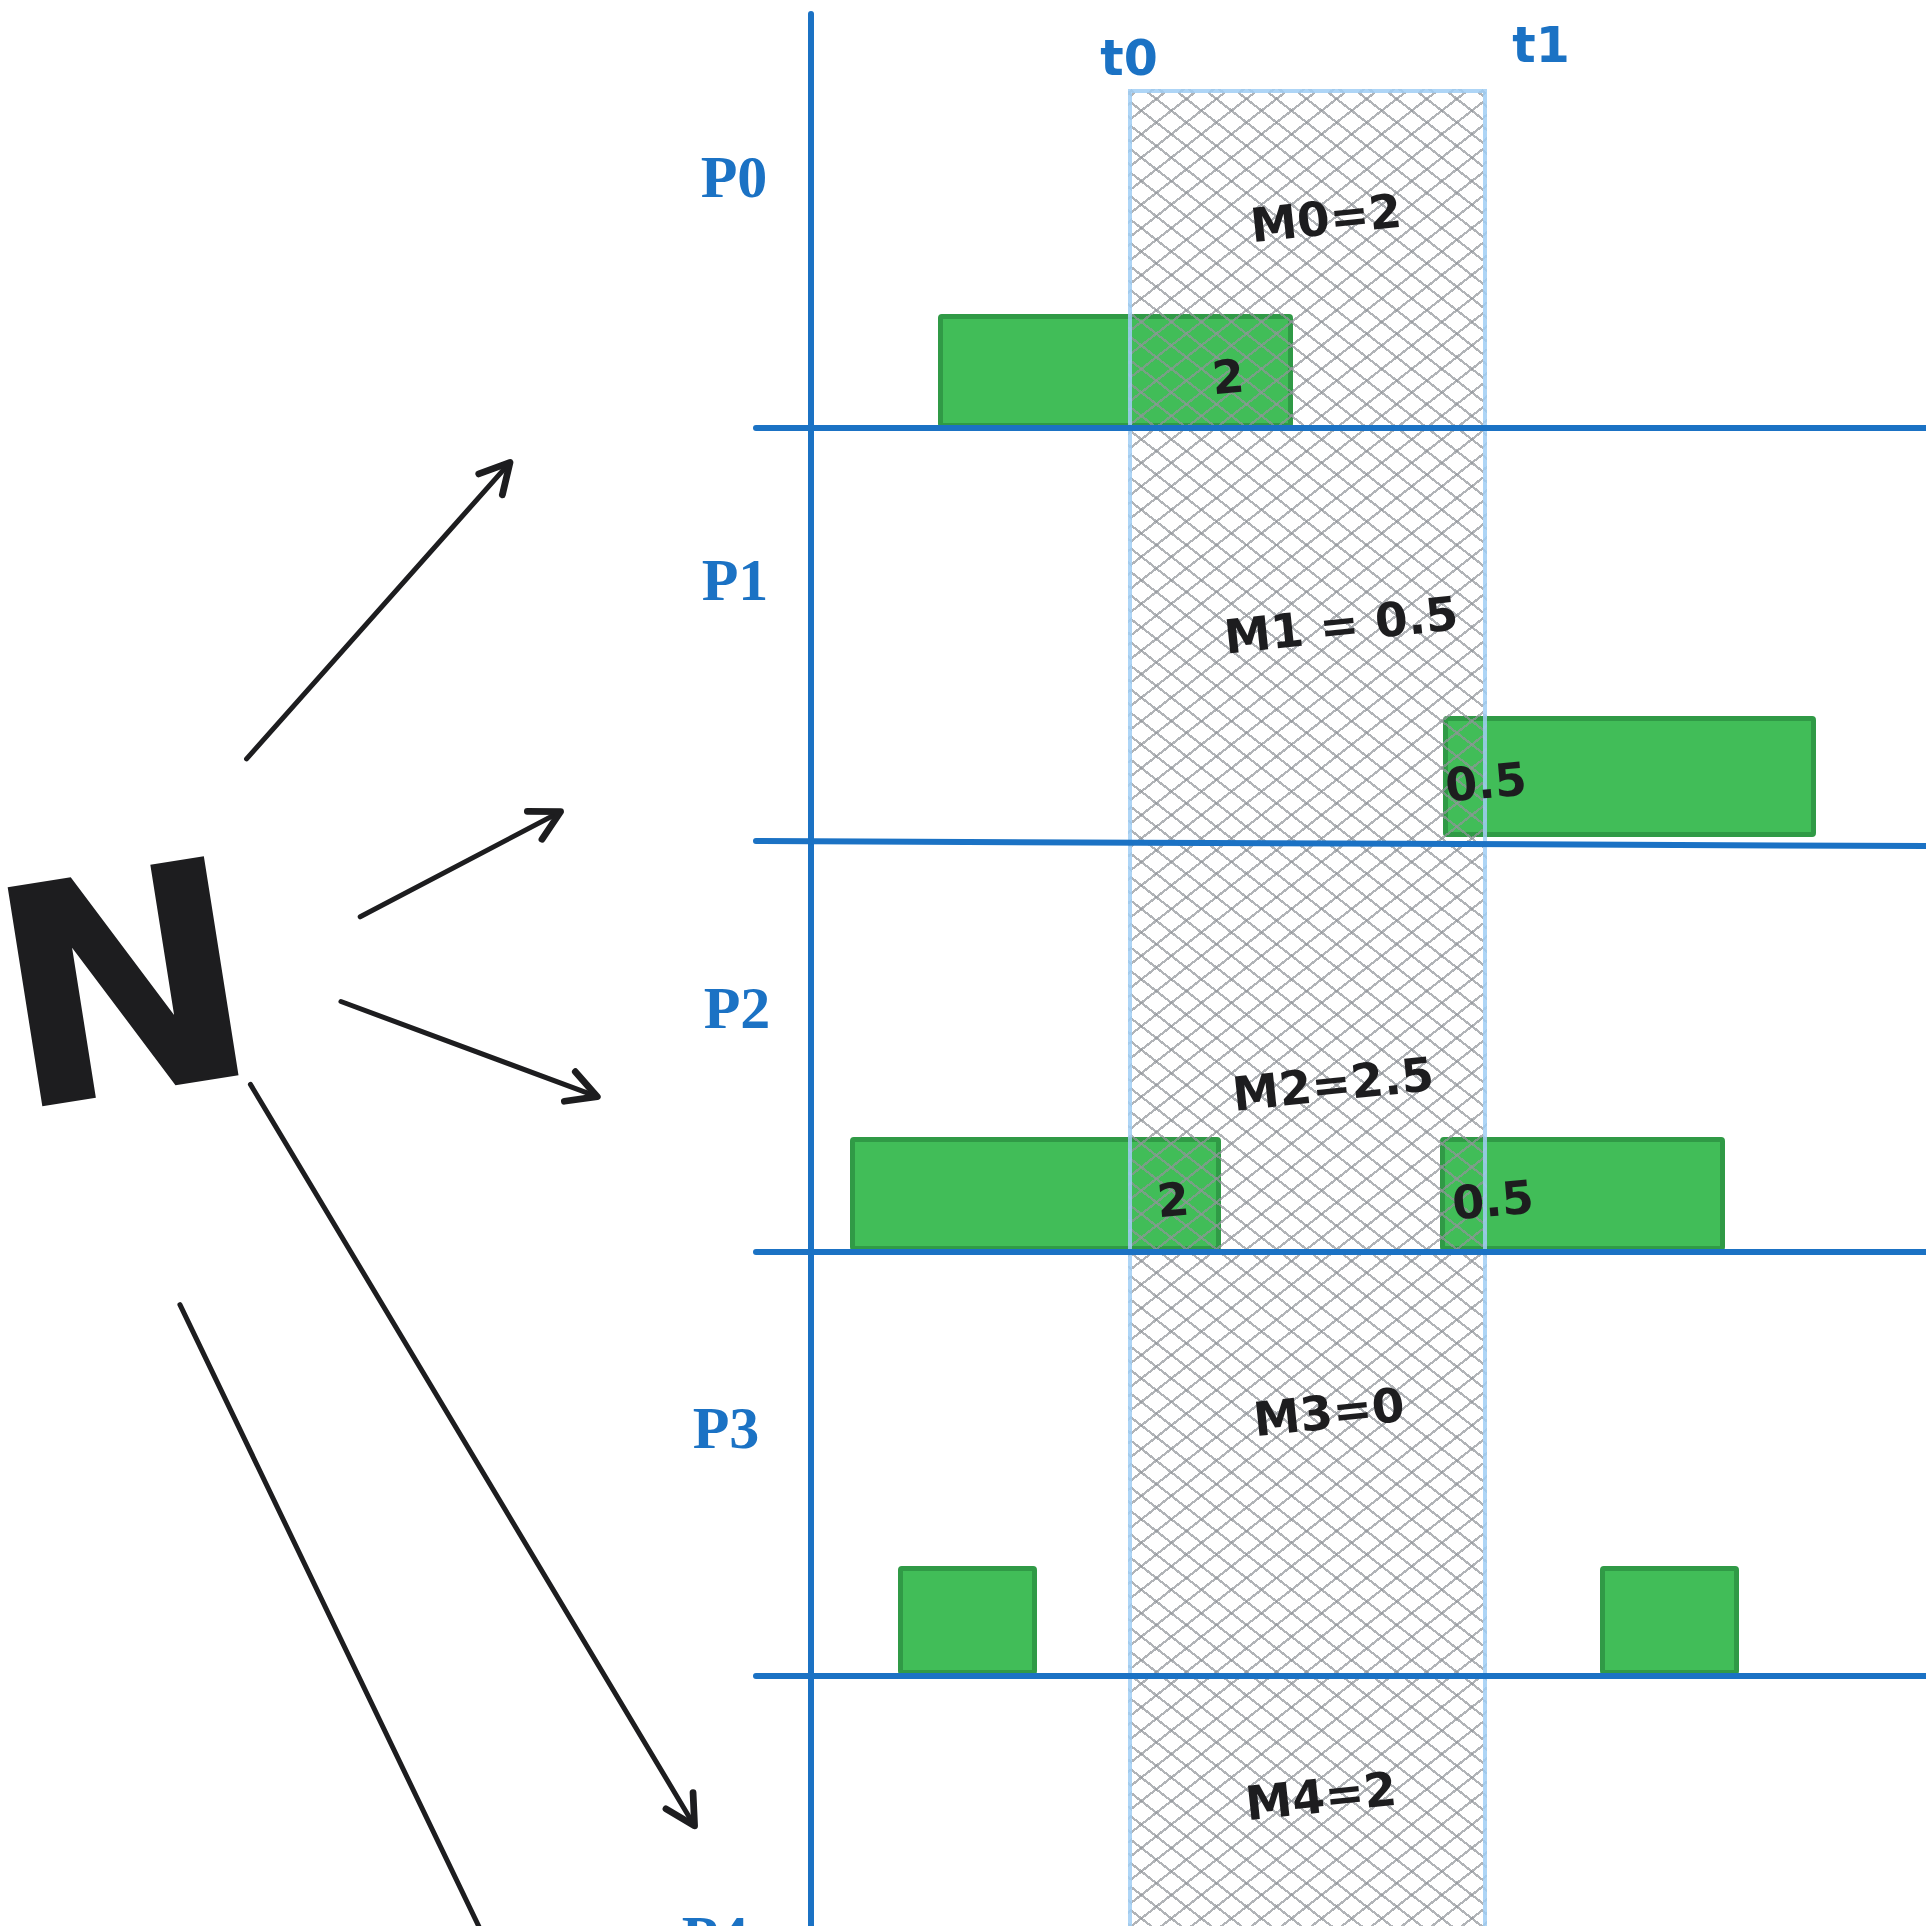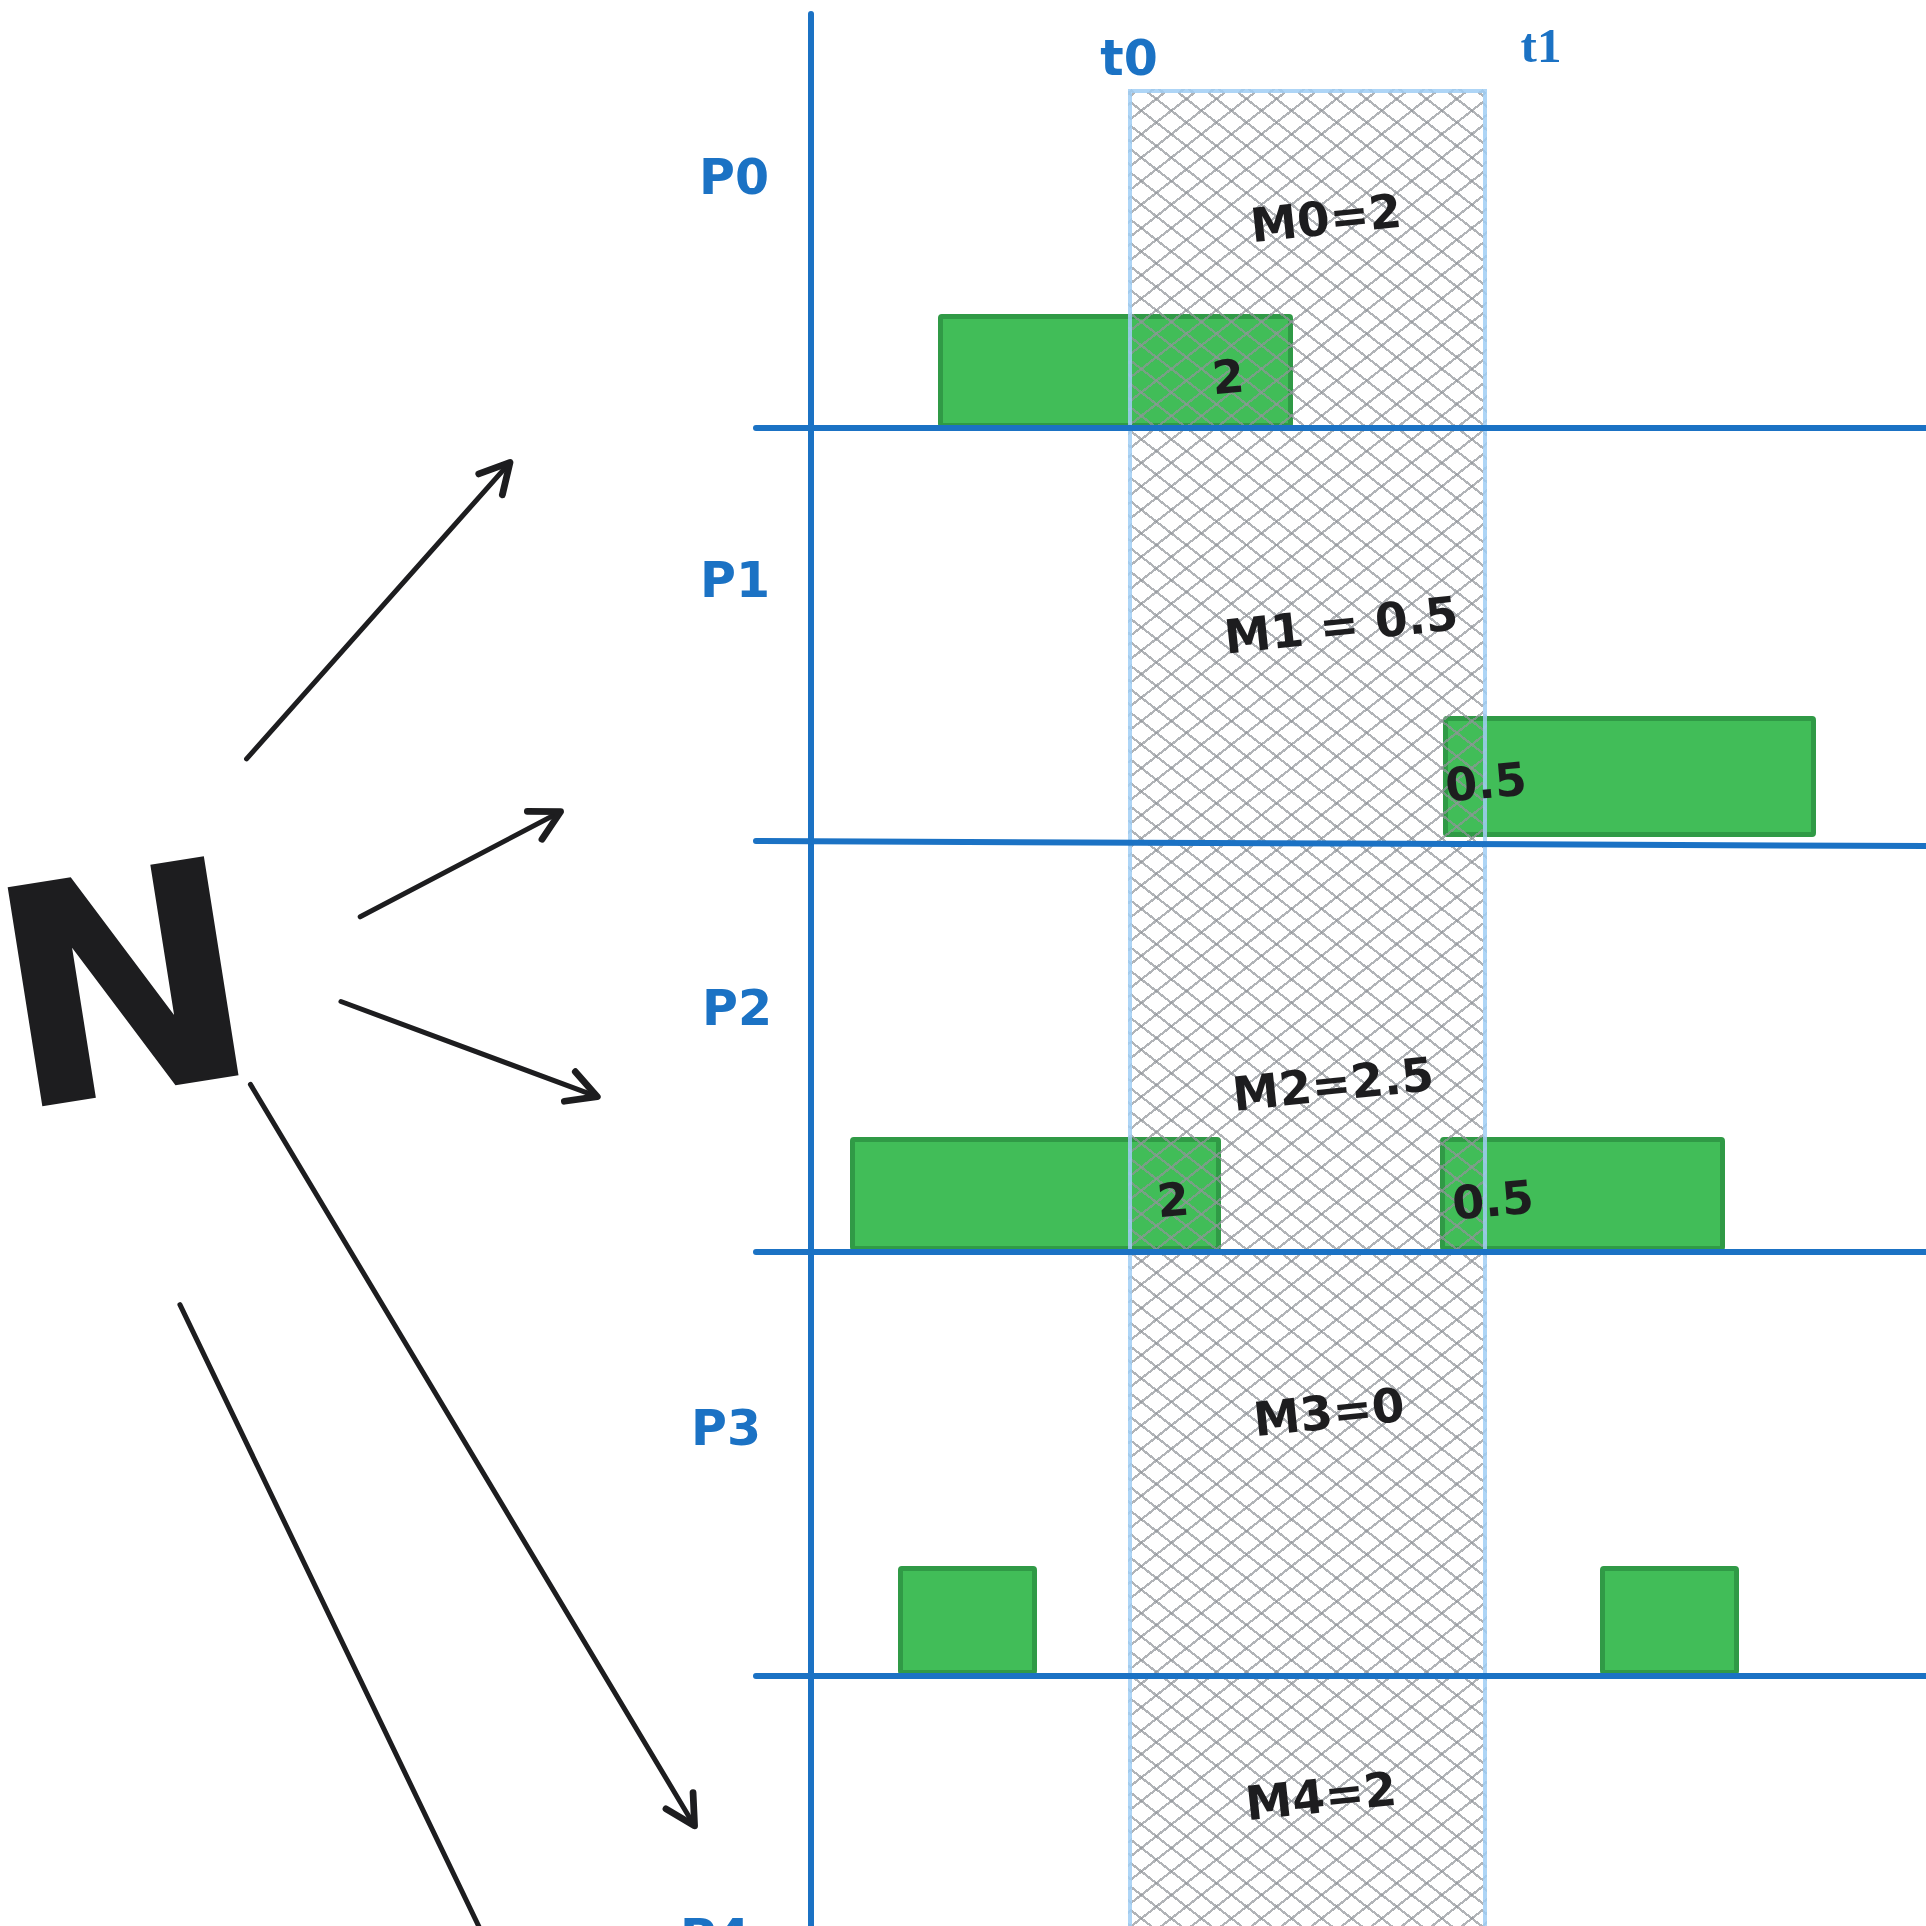"t1" div.txt { font-family: Liberation Serif, serif -> none }
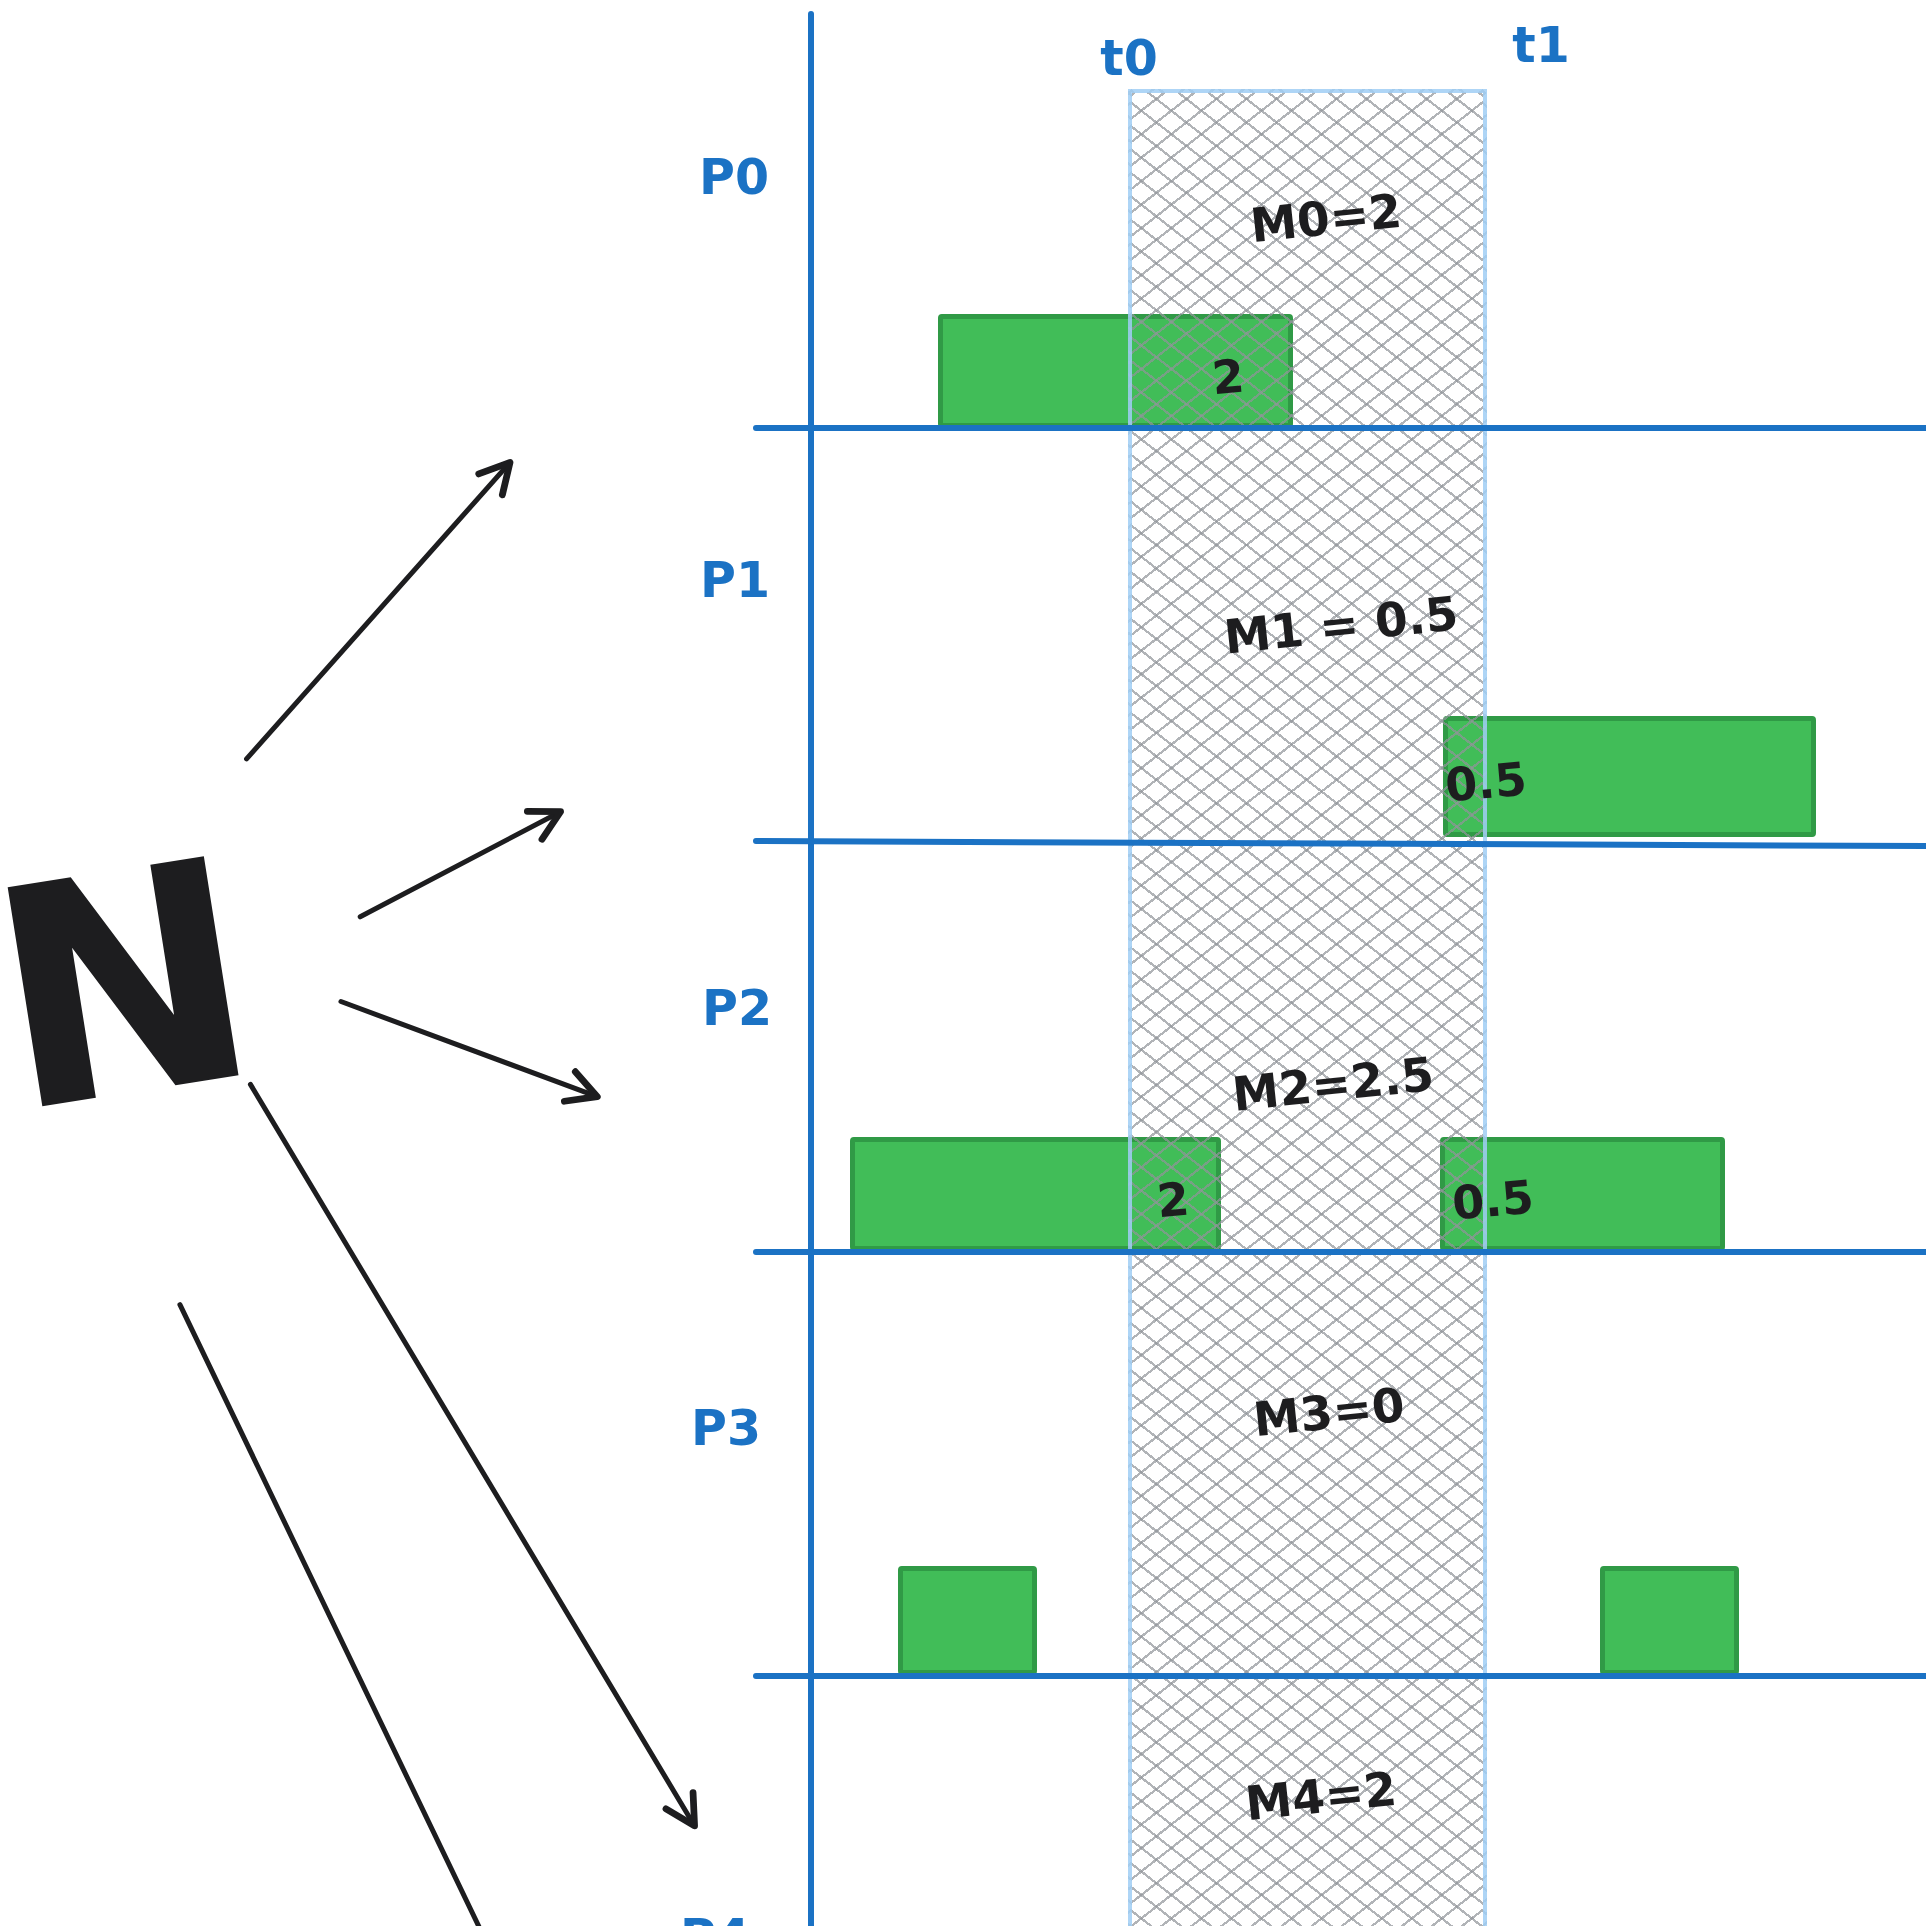"P0" .plabel { font-family: none -> Liberation Serif, serif; font-size: 49px -> 60px }
